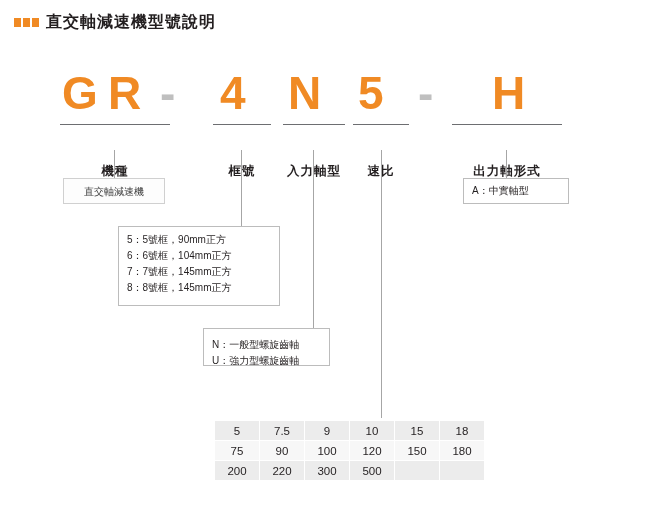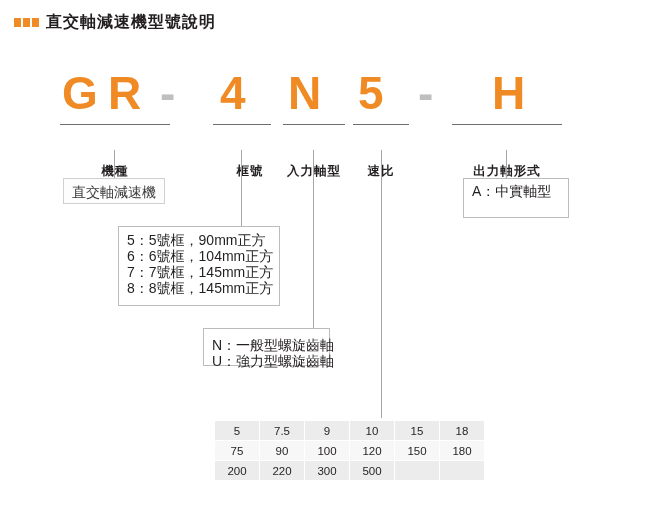"框號" div.glabel { left: 214px -> 206px }
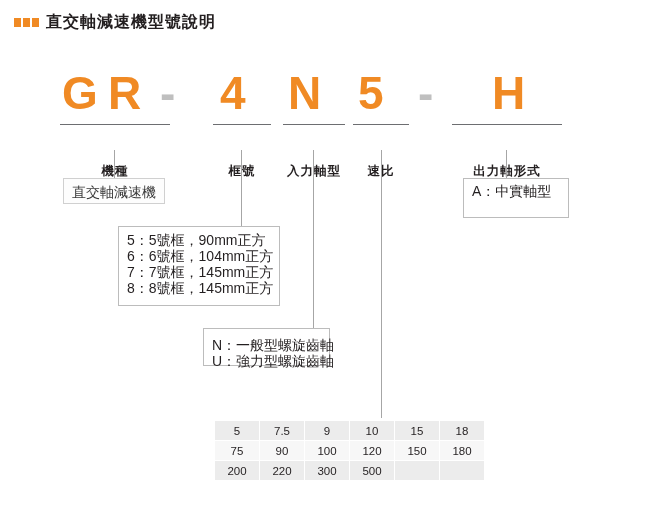"直交軸減速機" .box { font-size: 14px -> 10px }
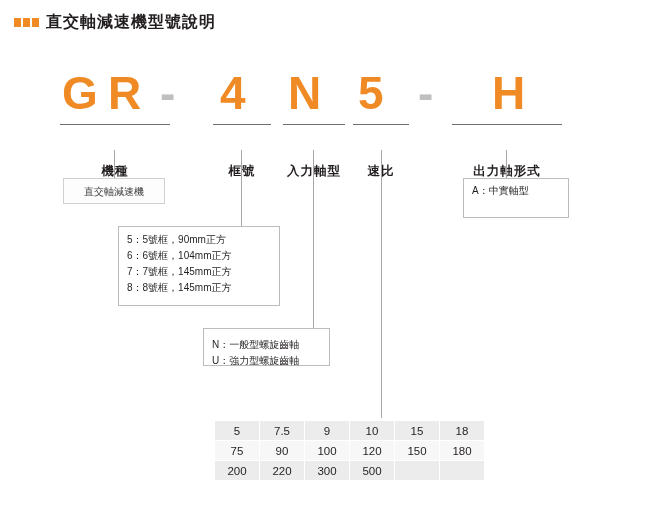"A：中實軸型" div.box { height: 40px -> 26px }
